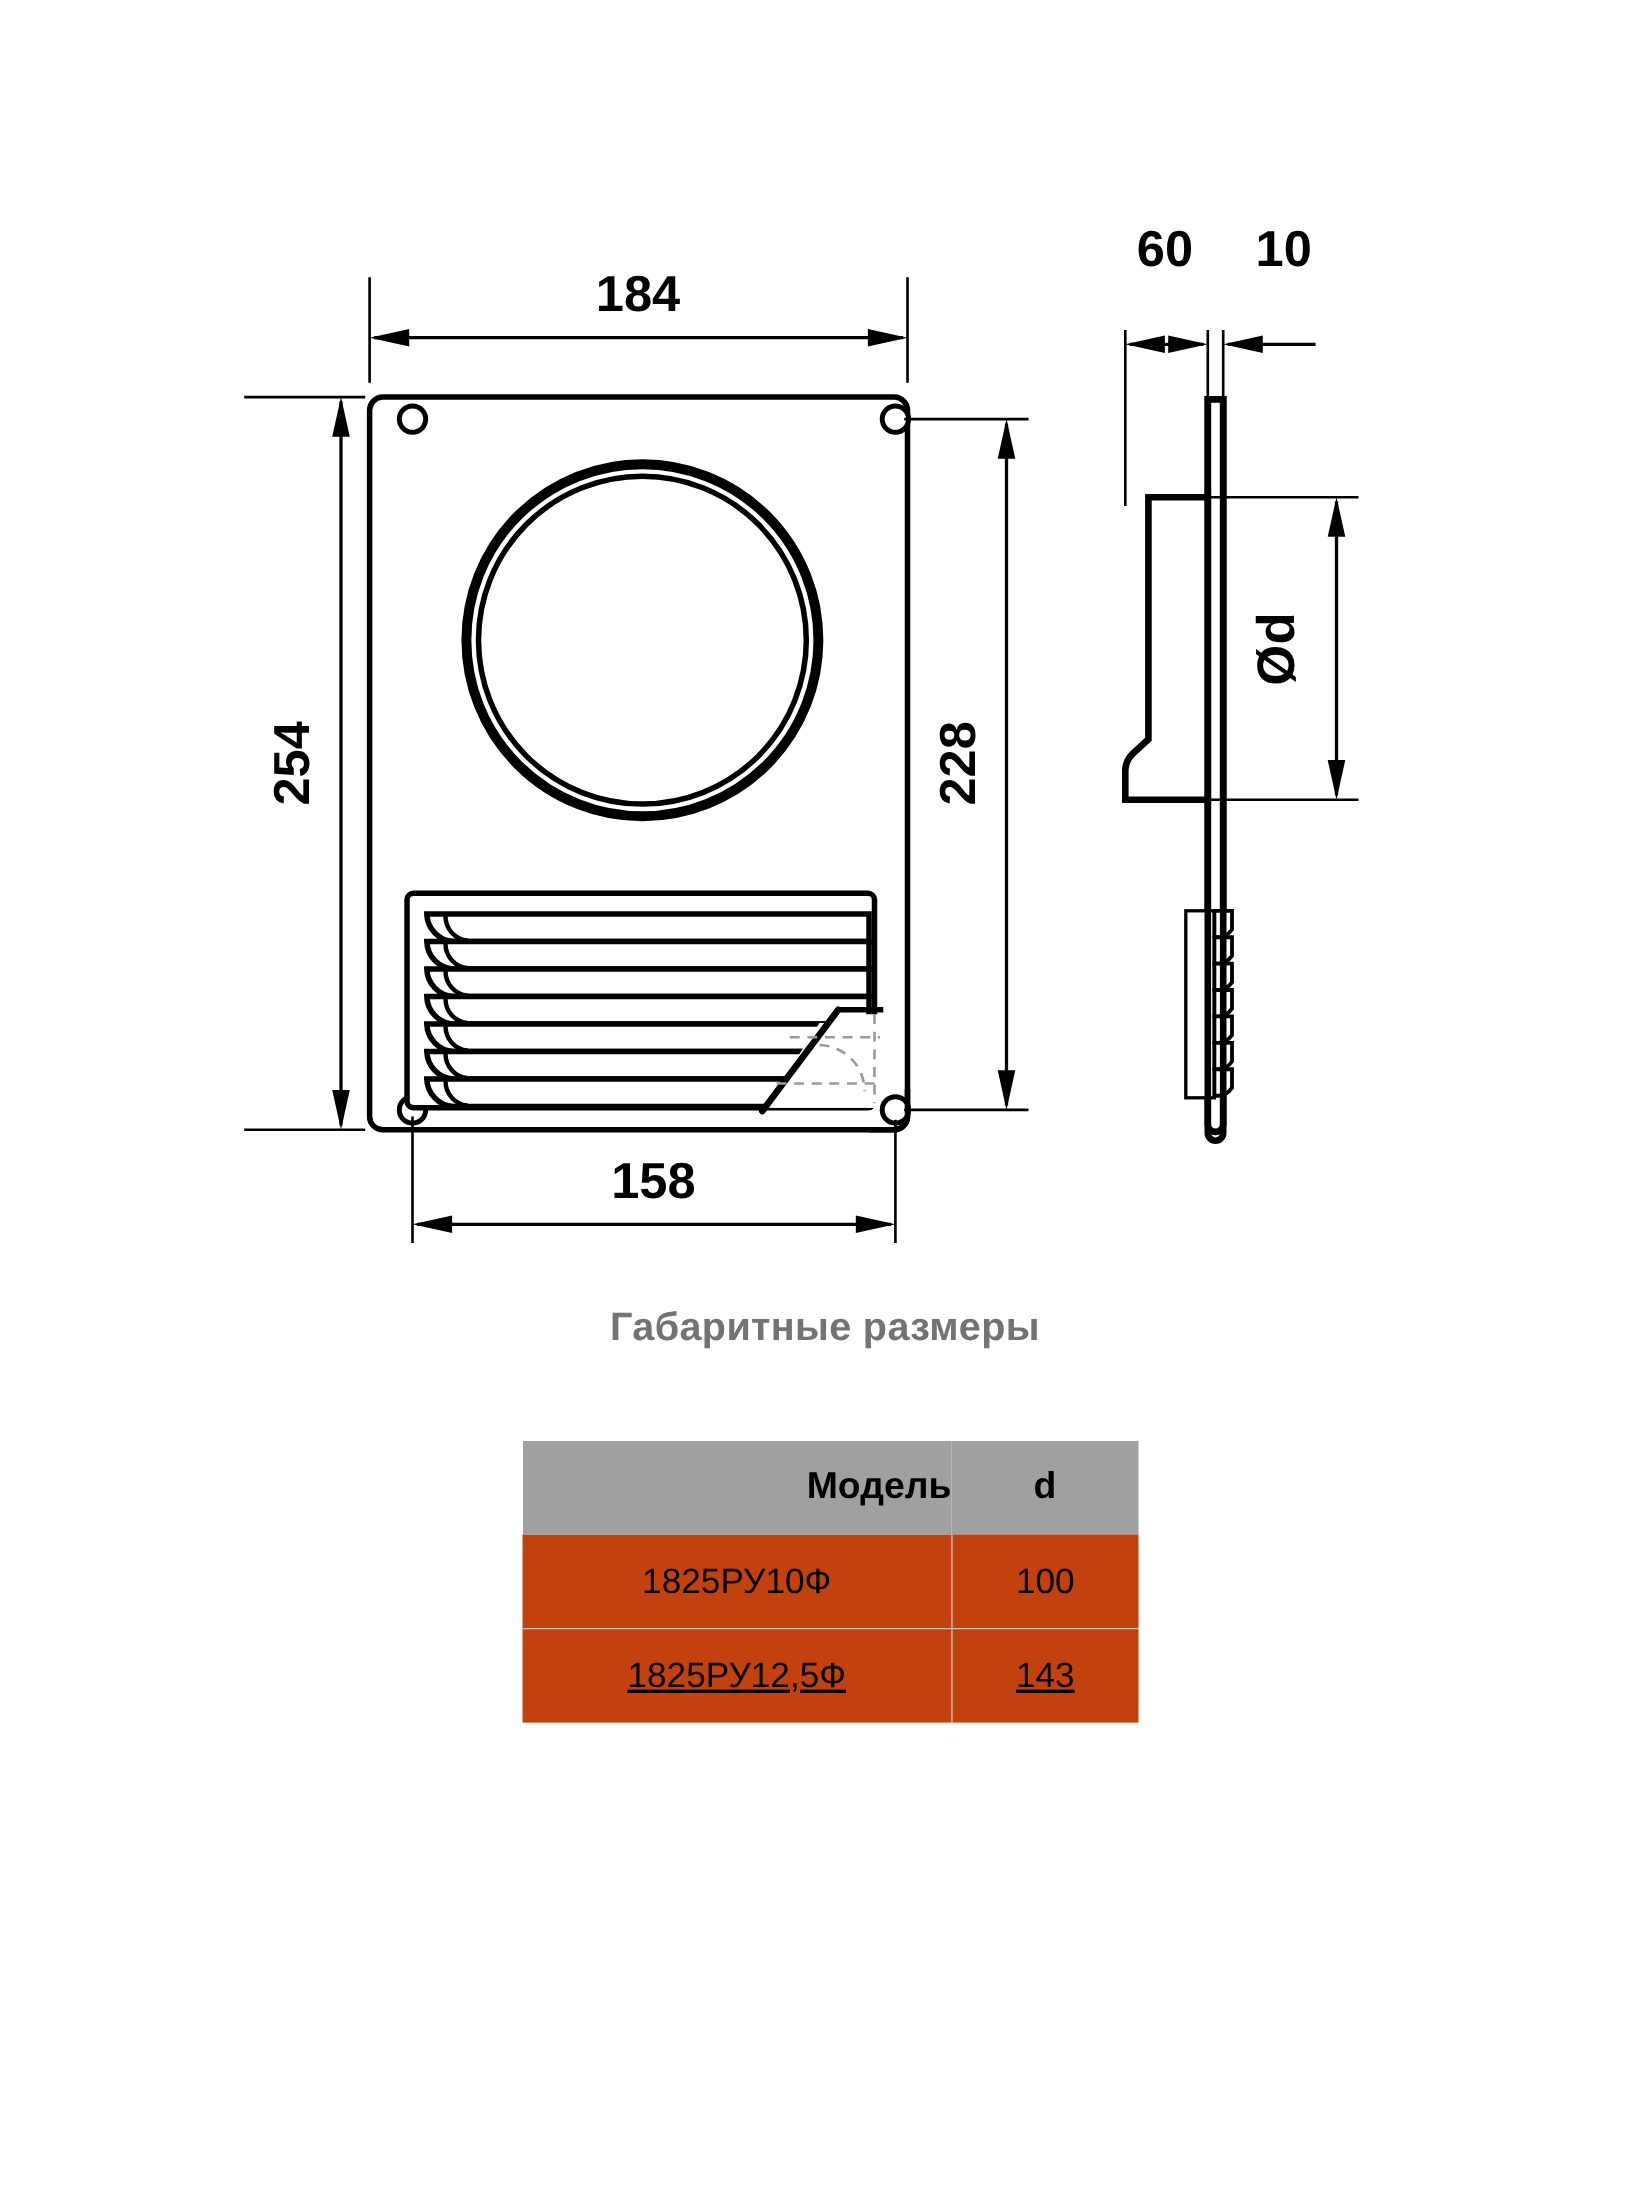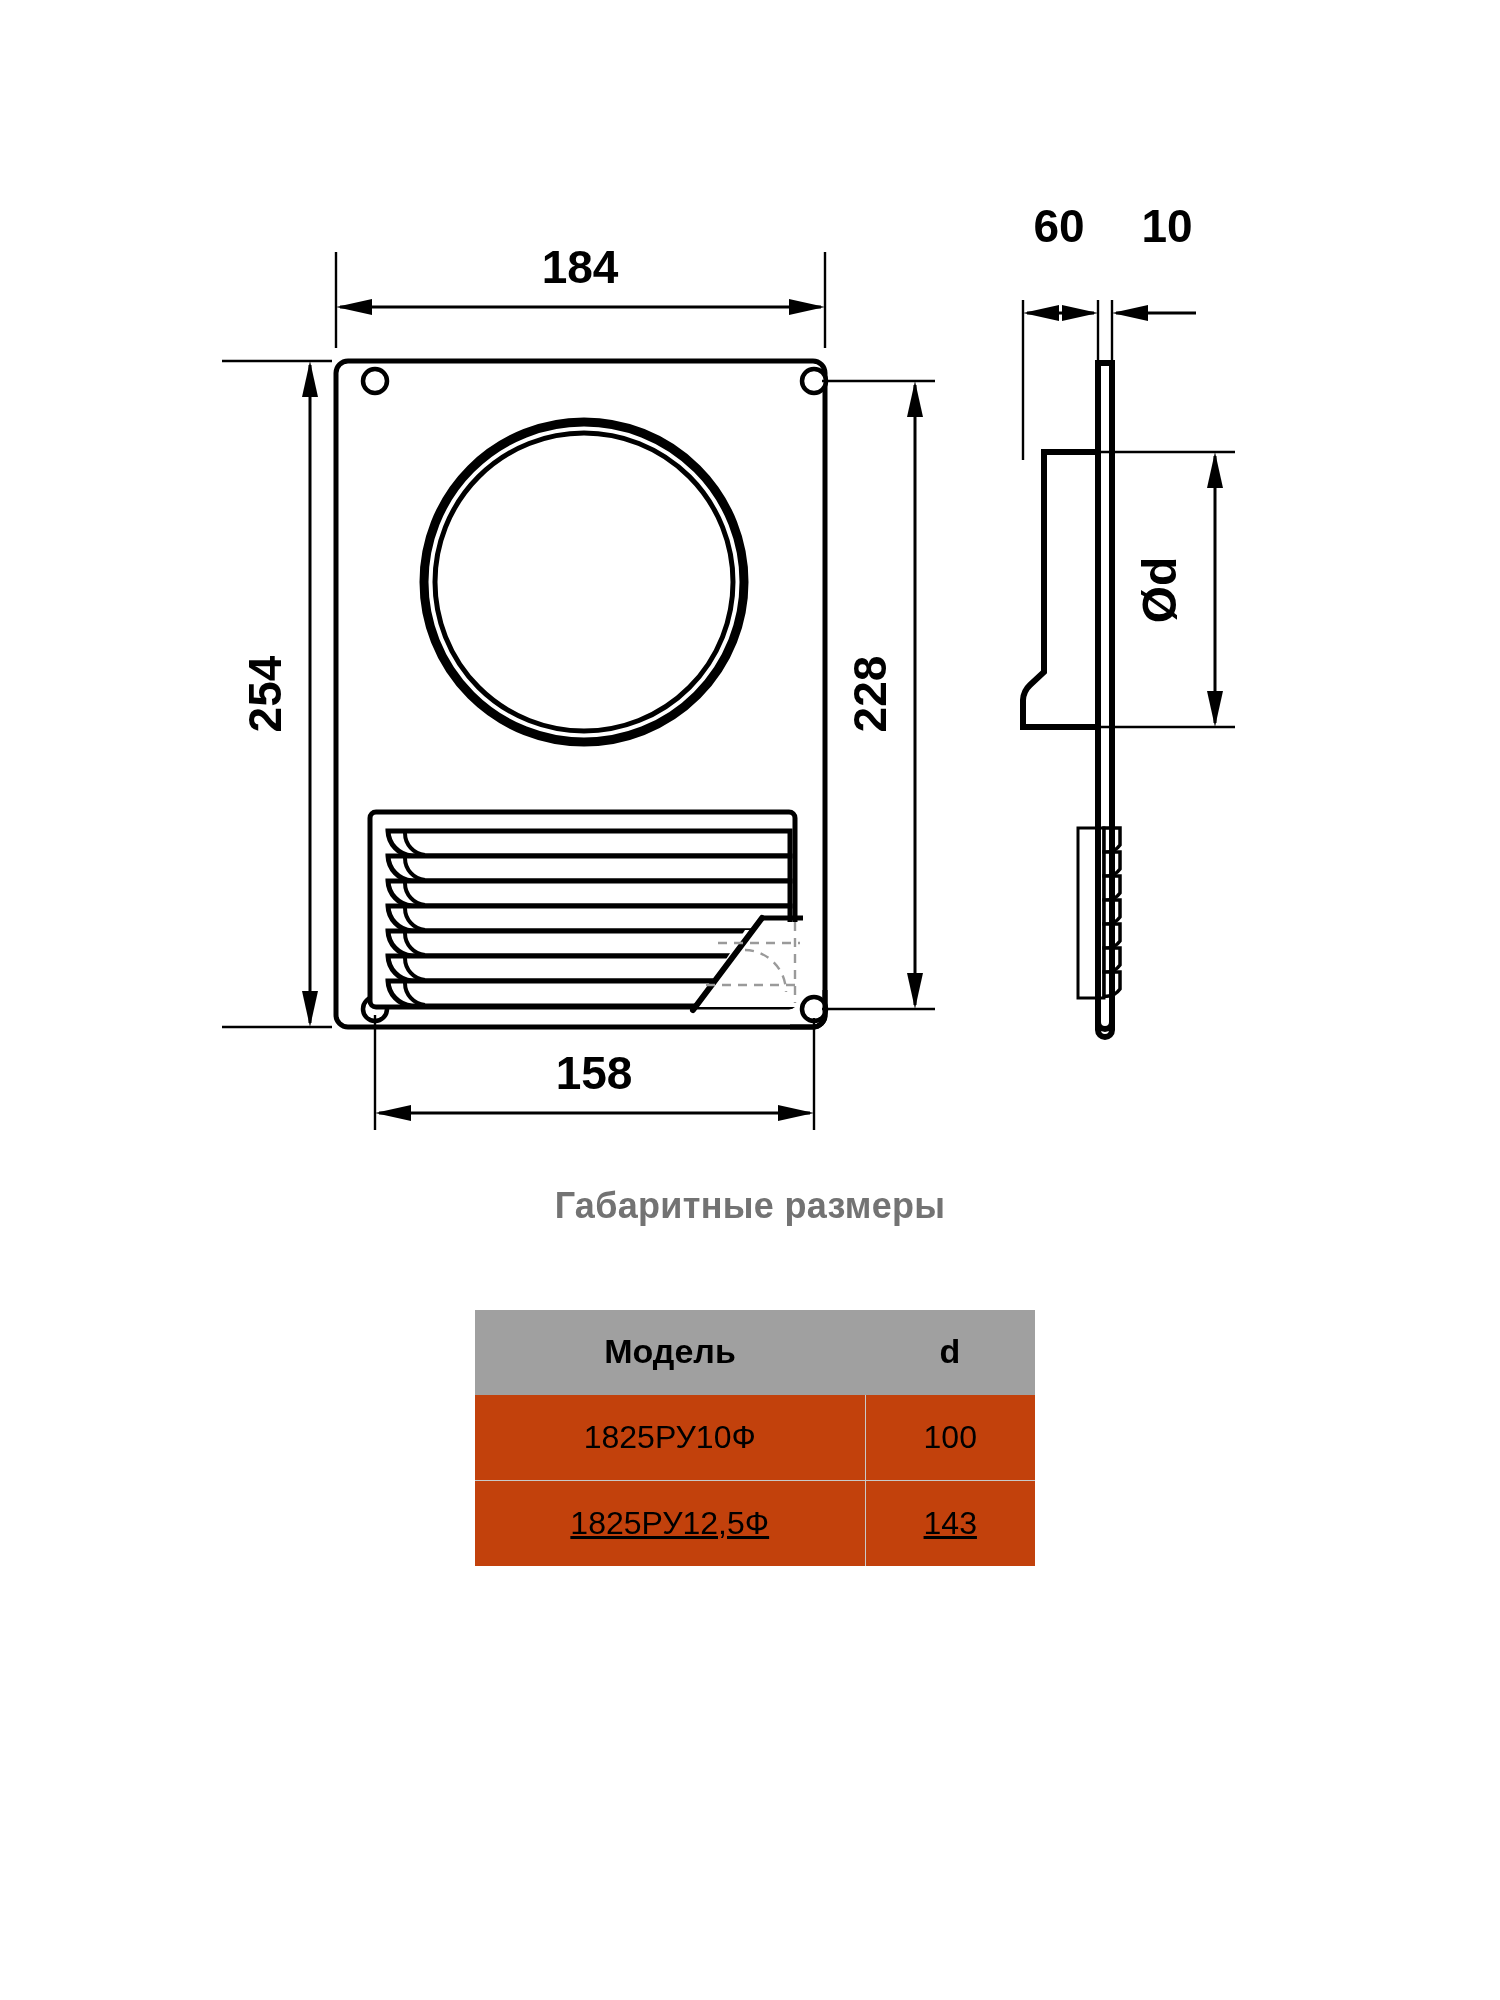"Модель" #spec-table th.model-col { text-align: none -> right }
